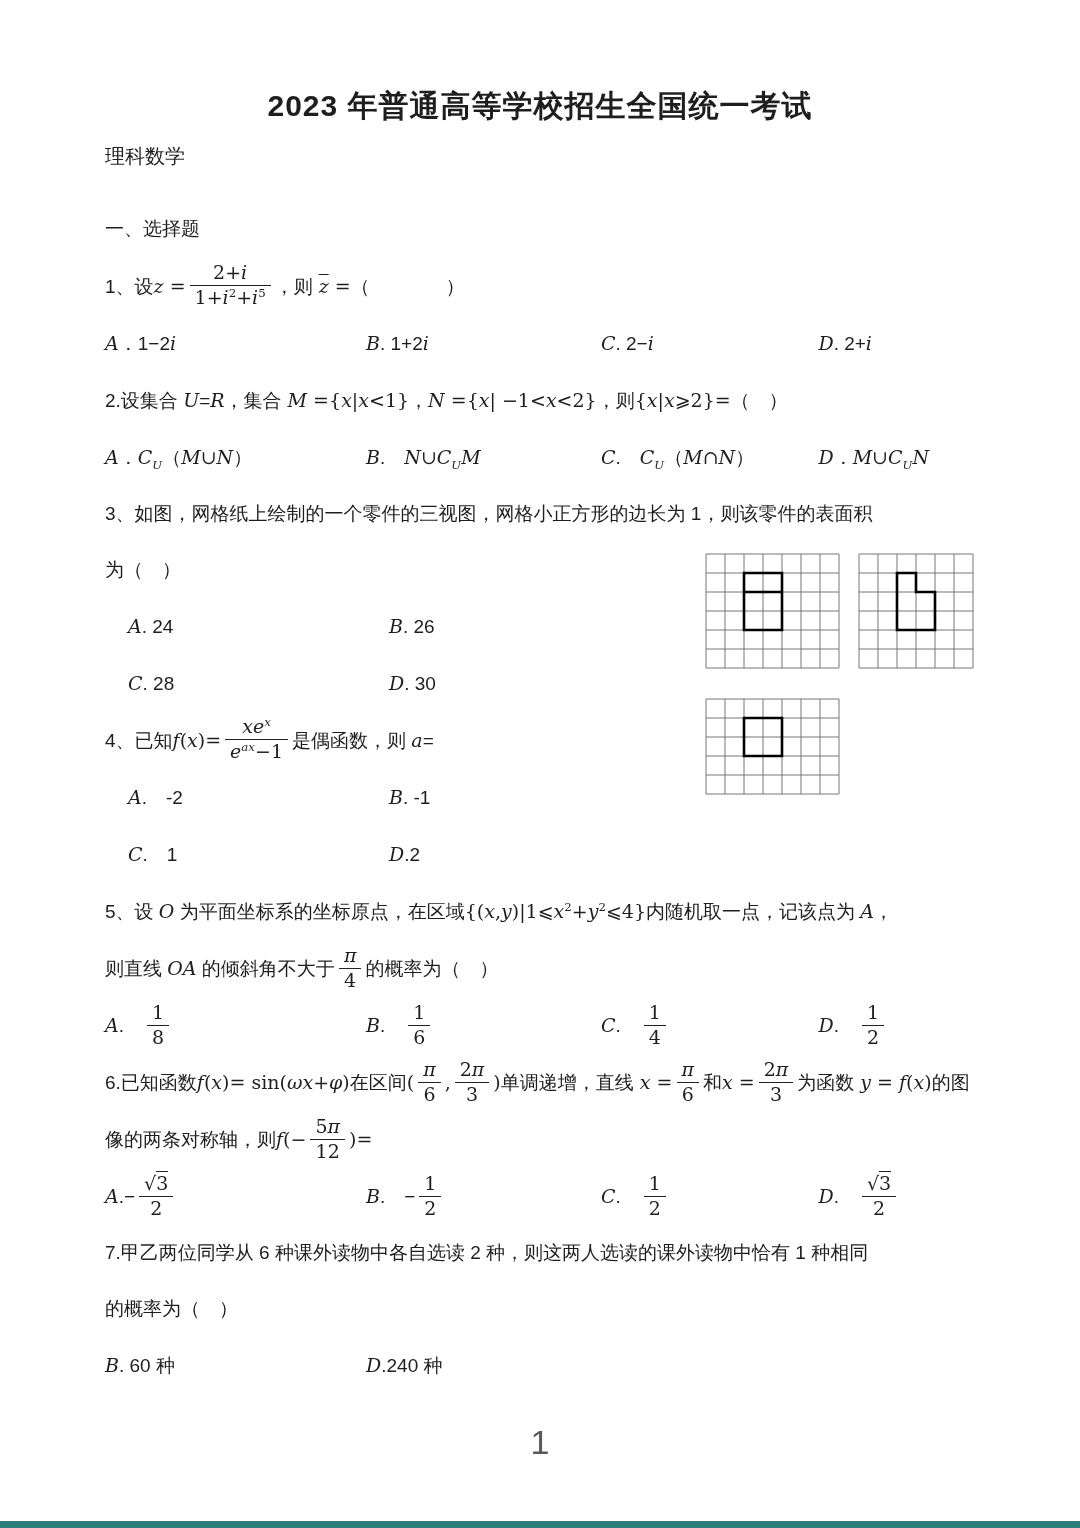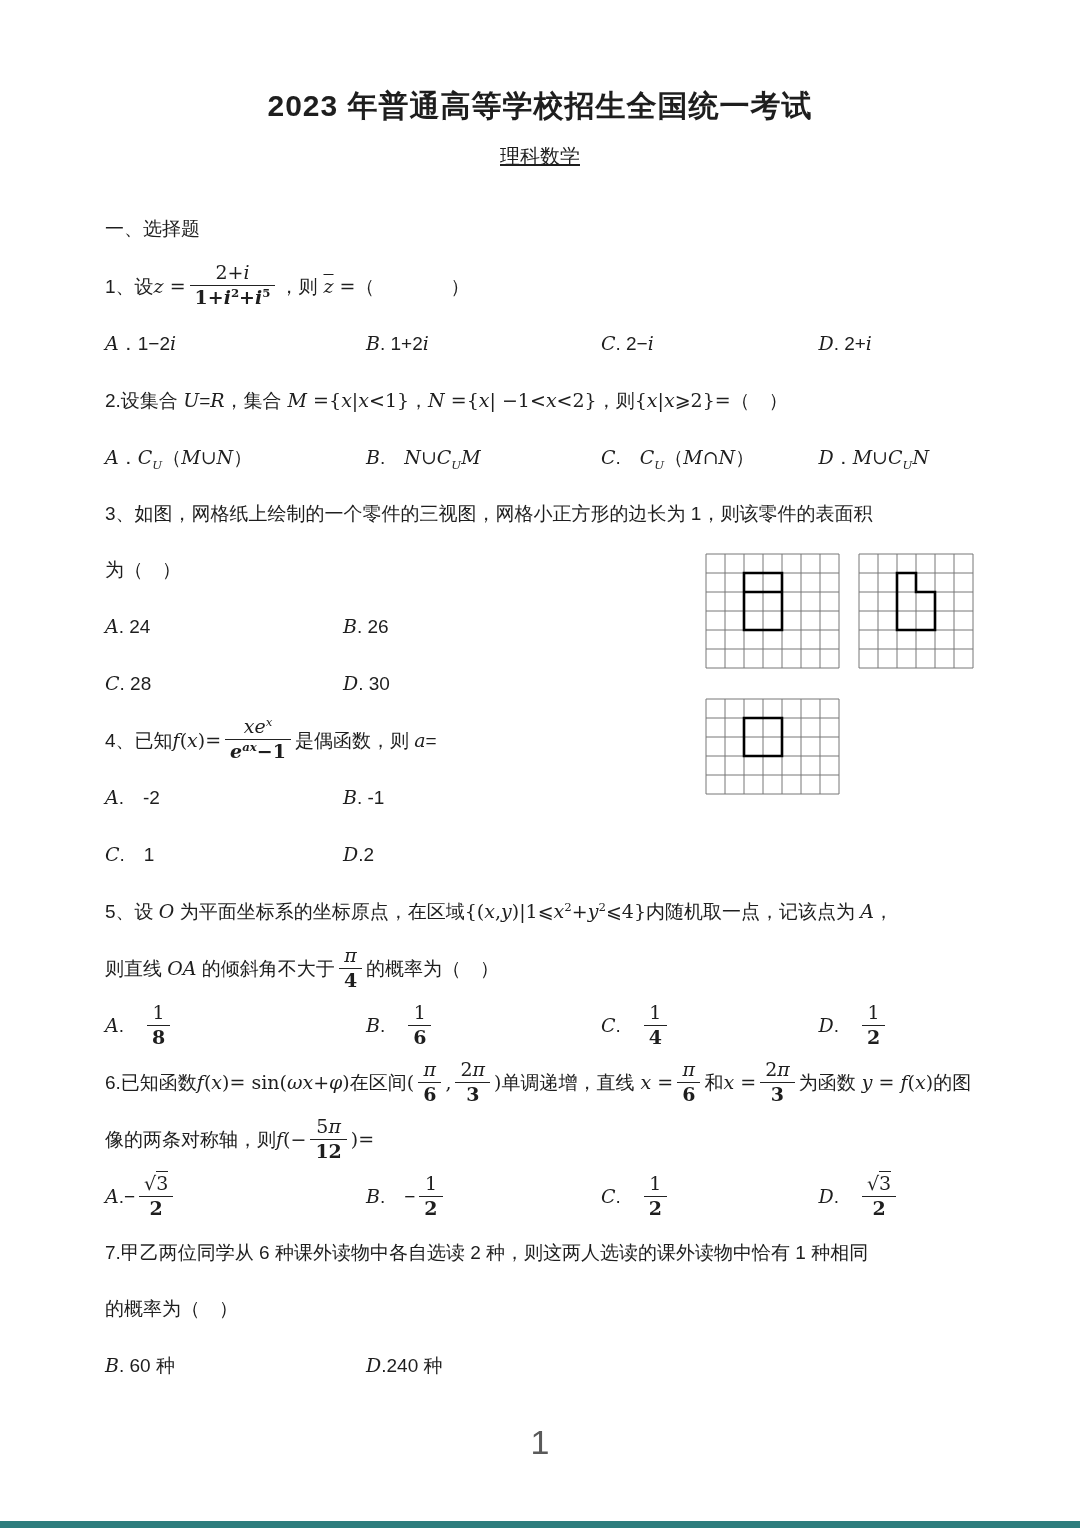"理科数学" .subtitle { text-align: center -> none; text-decoration: underline -> none }
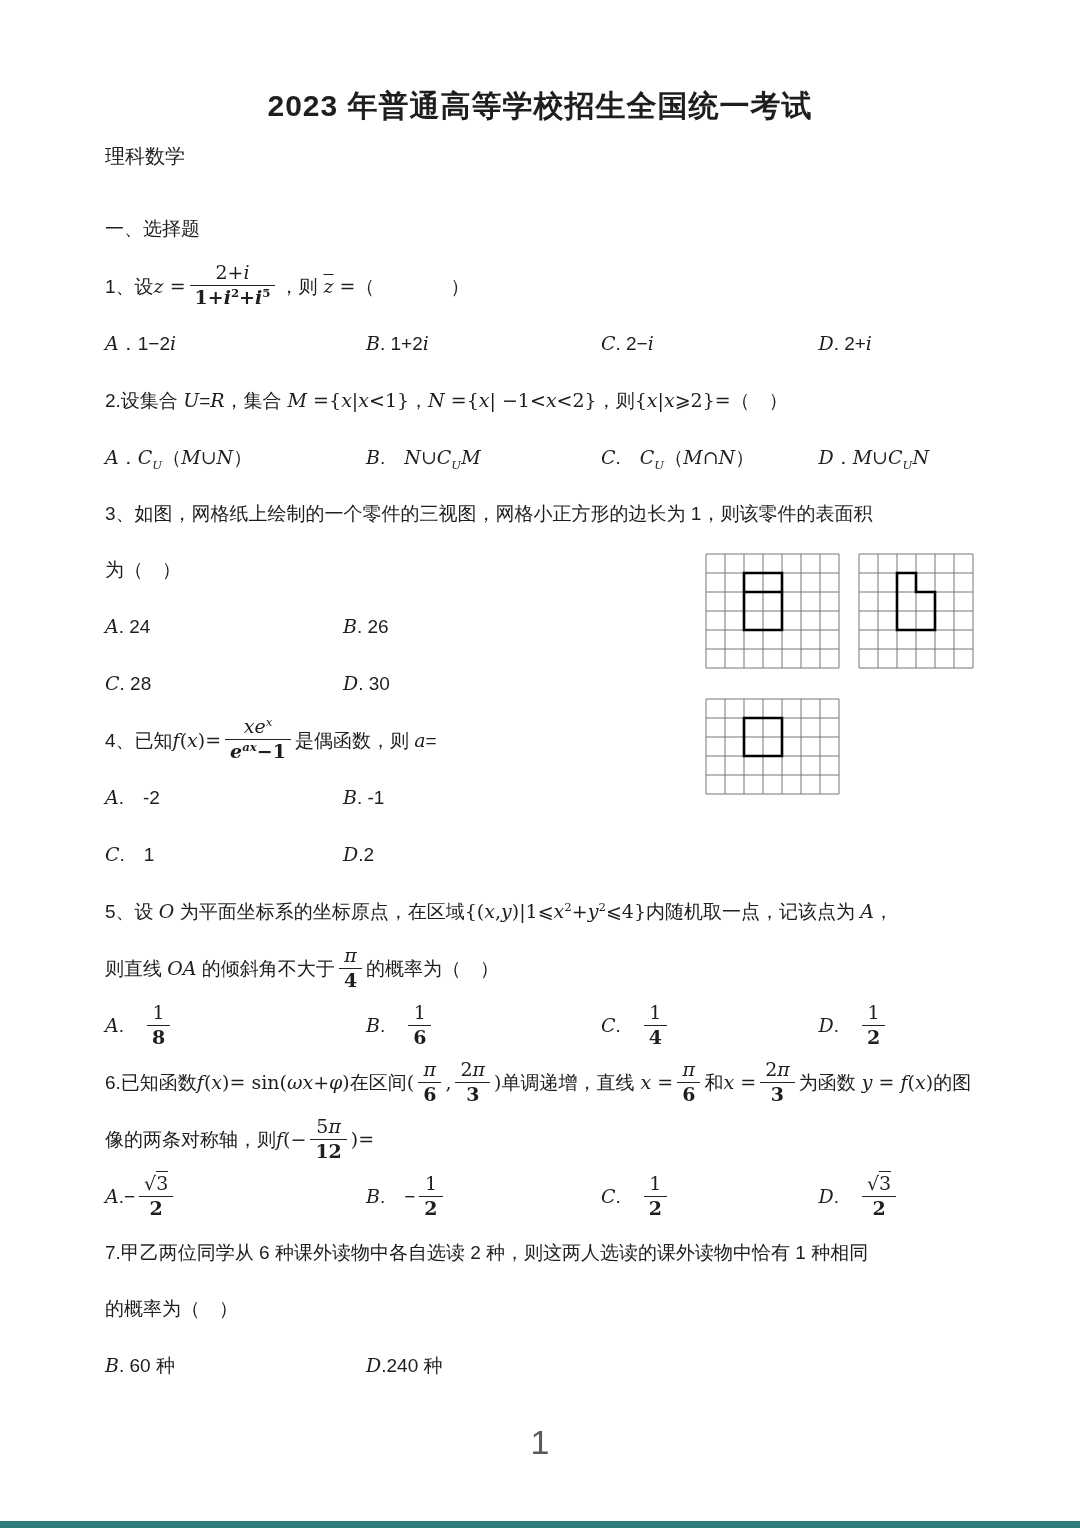"1+i2+i5" .frac .den { font-weight: bold -> none }
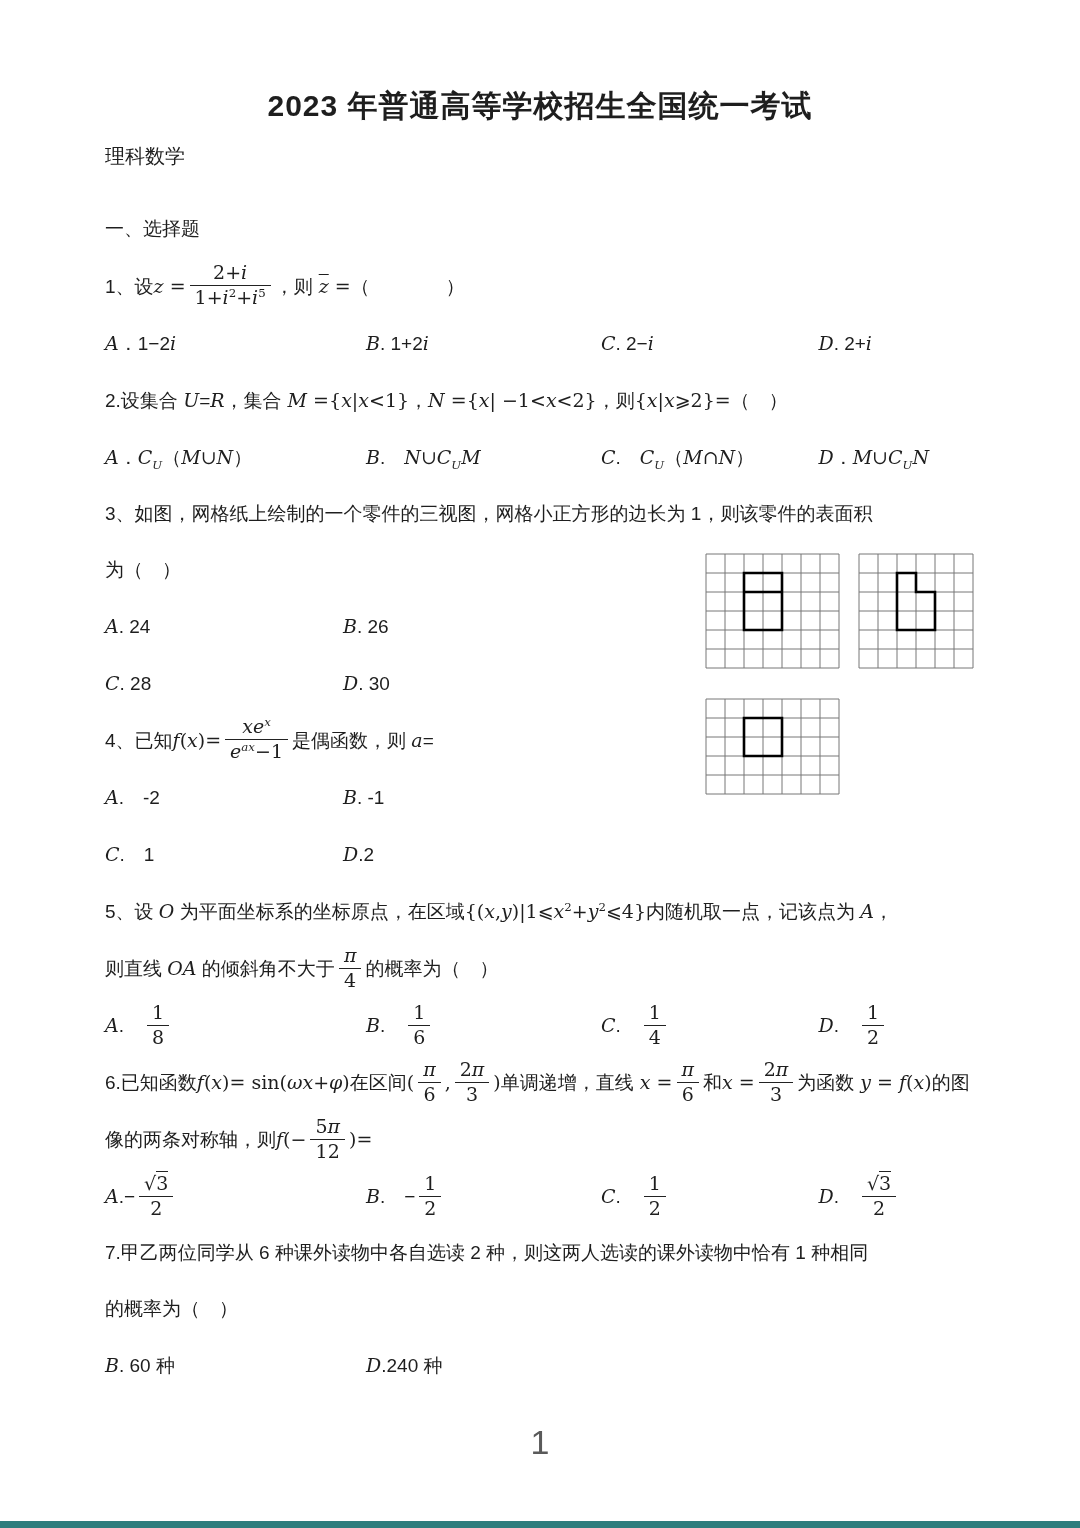"A. 24" .opts-2 .opt { margin-left: none -> 23px }
